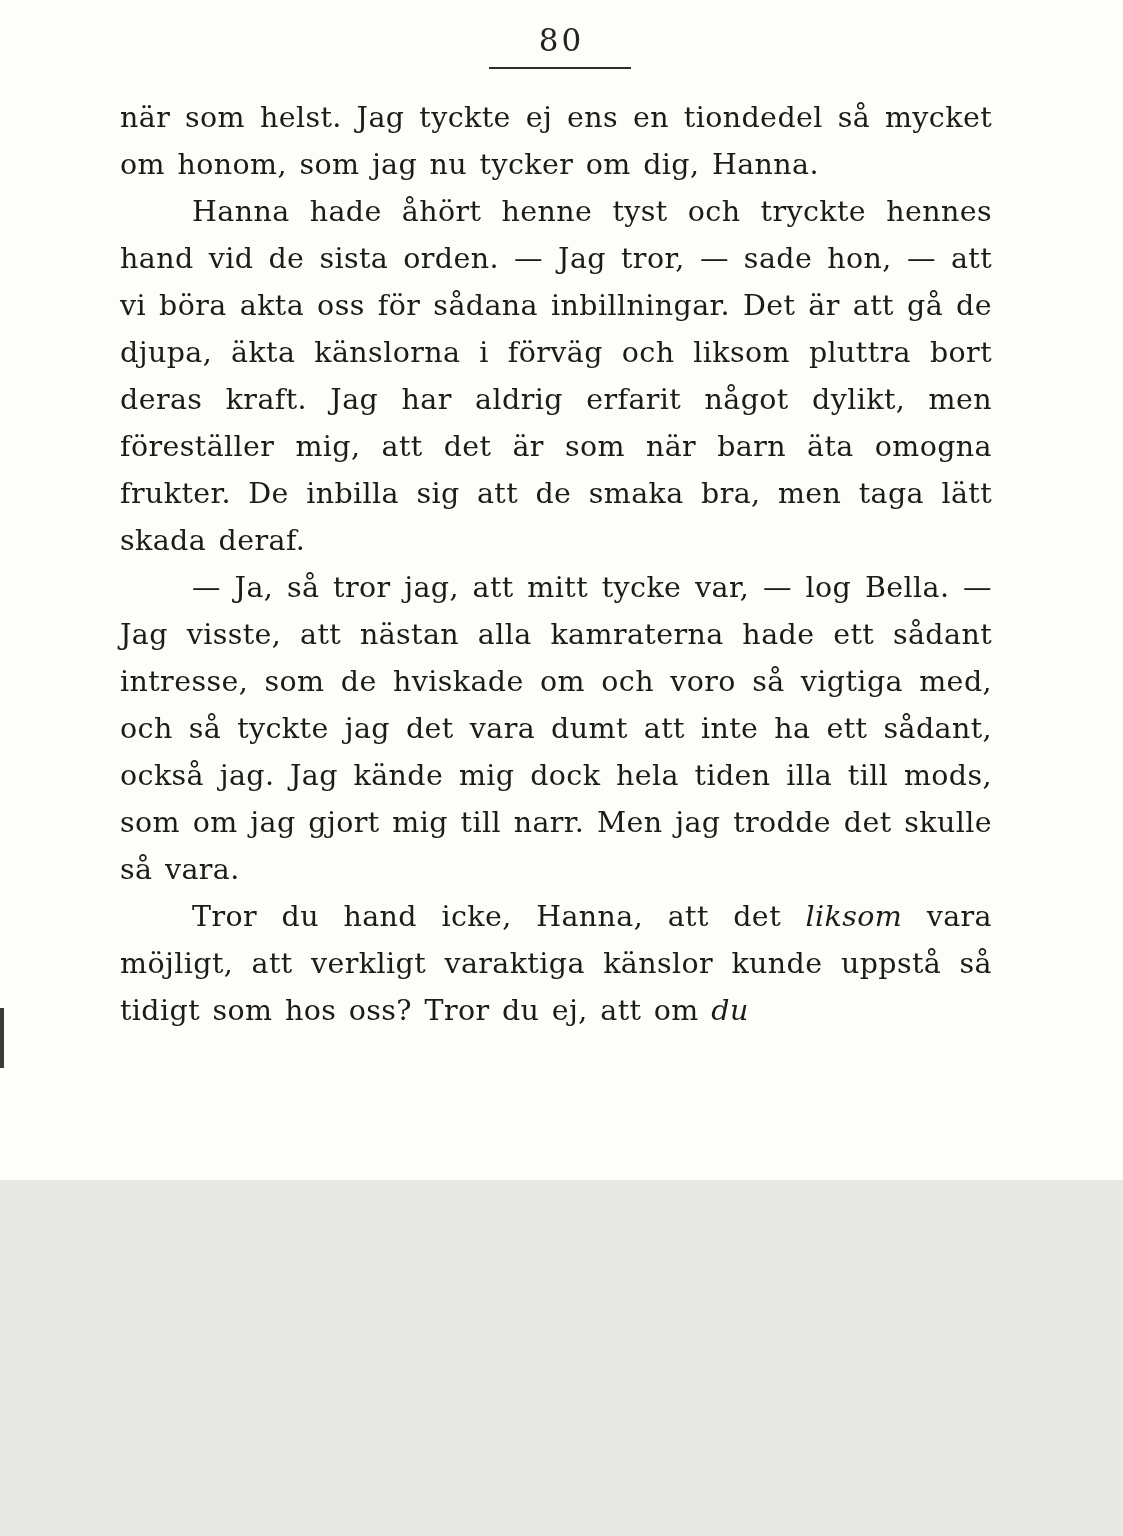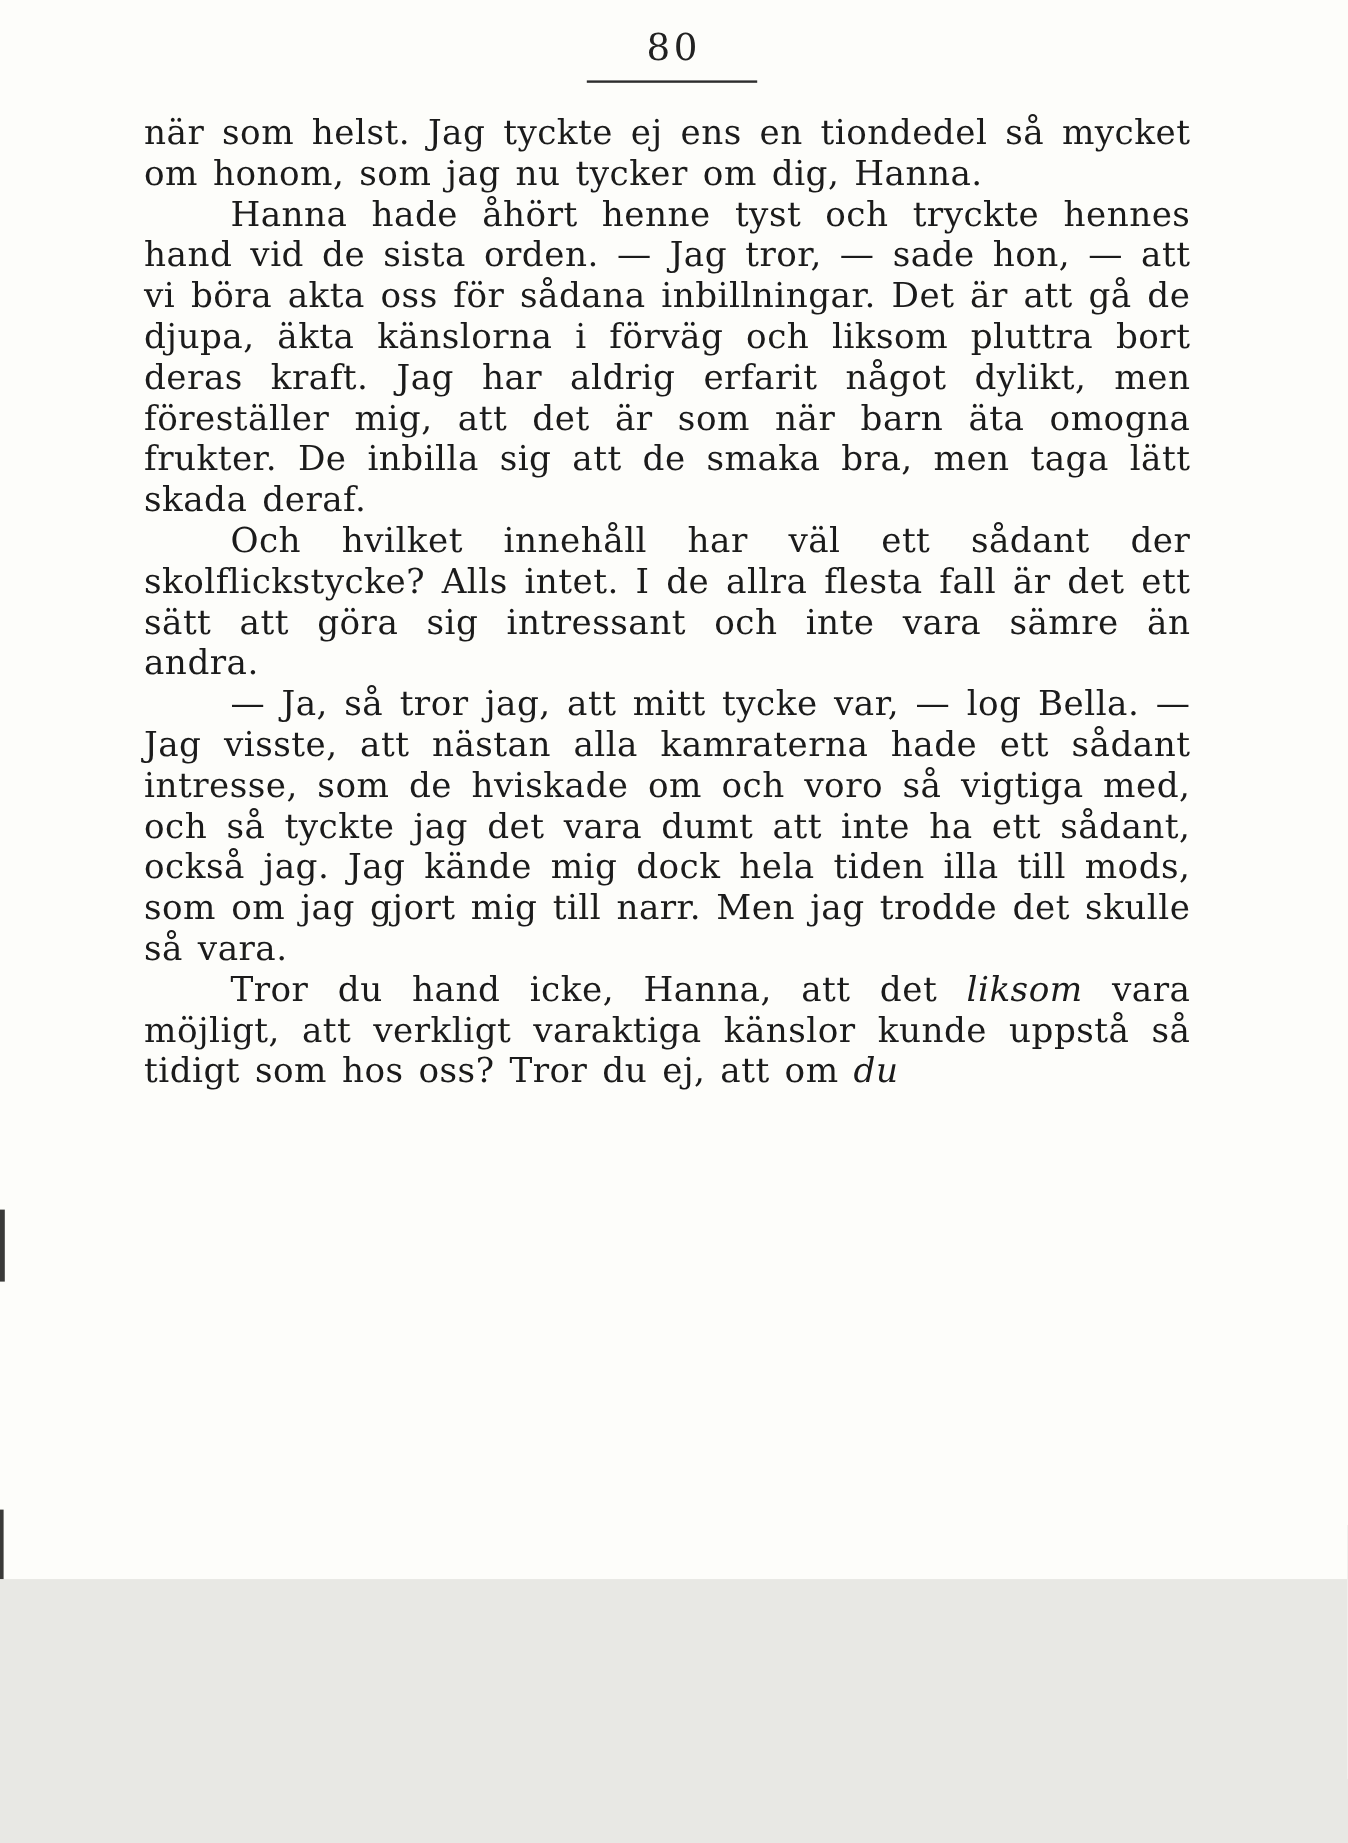"80" .page { height: 1316px -> 1180px }
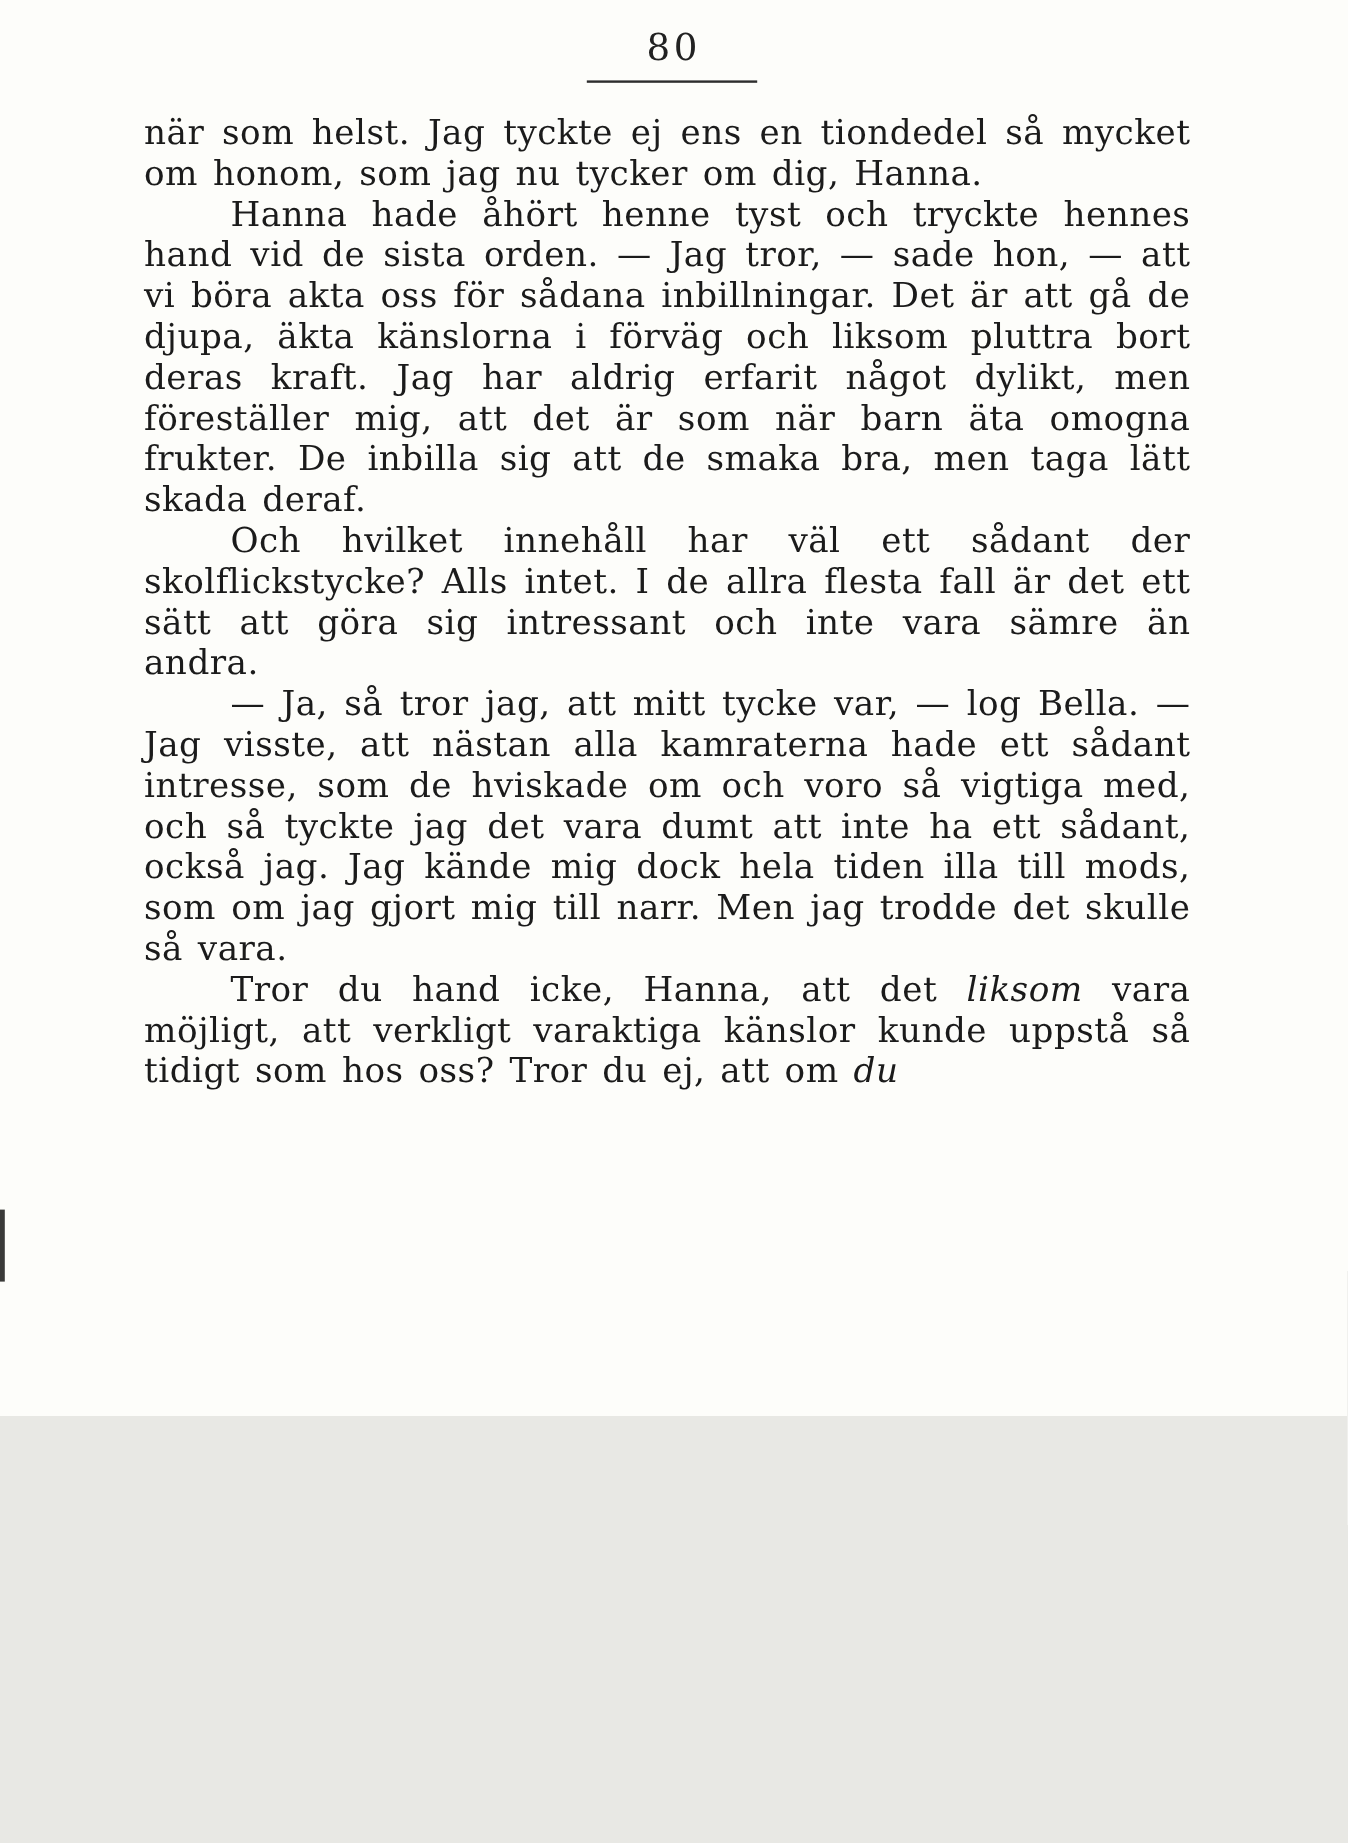"när som helst. Jag tyckte" .text-block { line-height: 34px -> 47px }
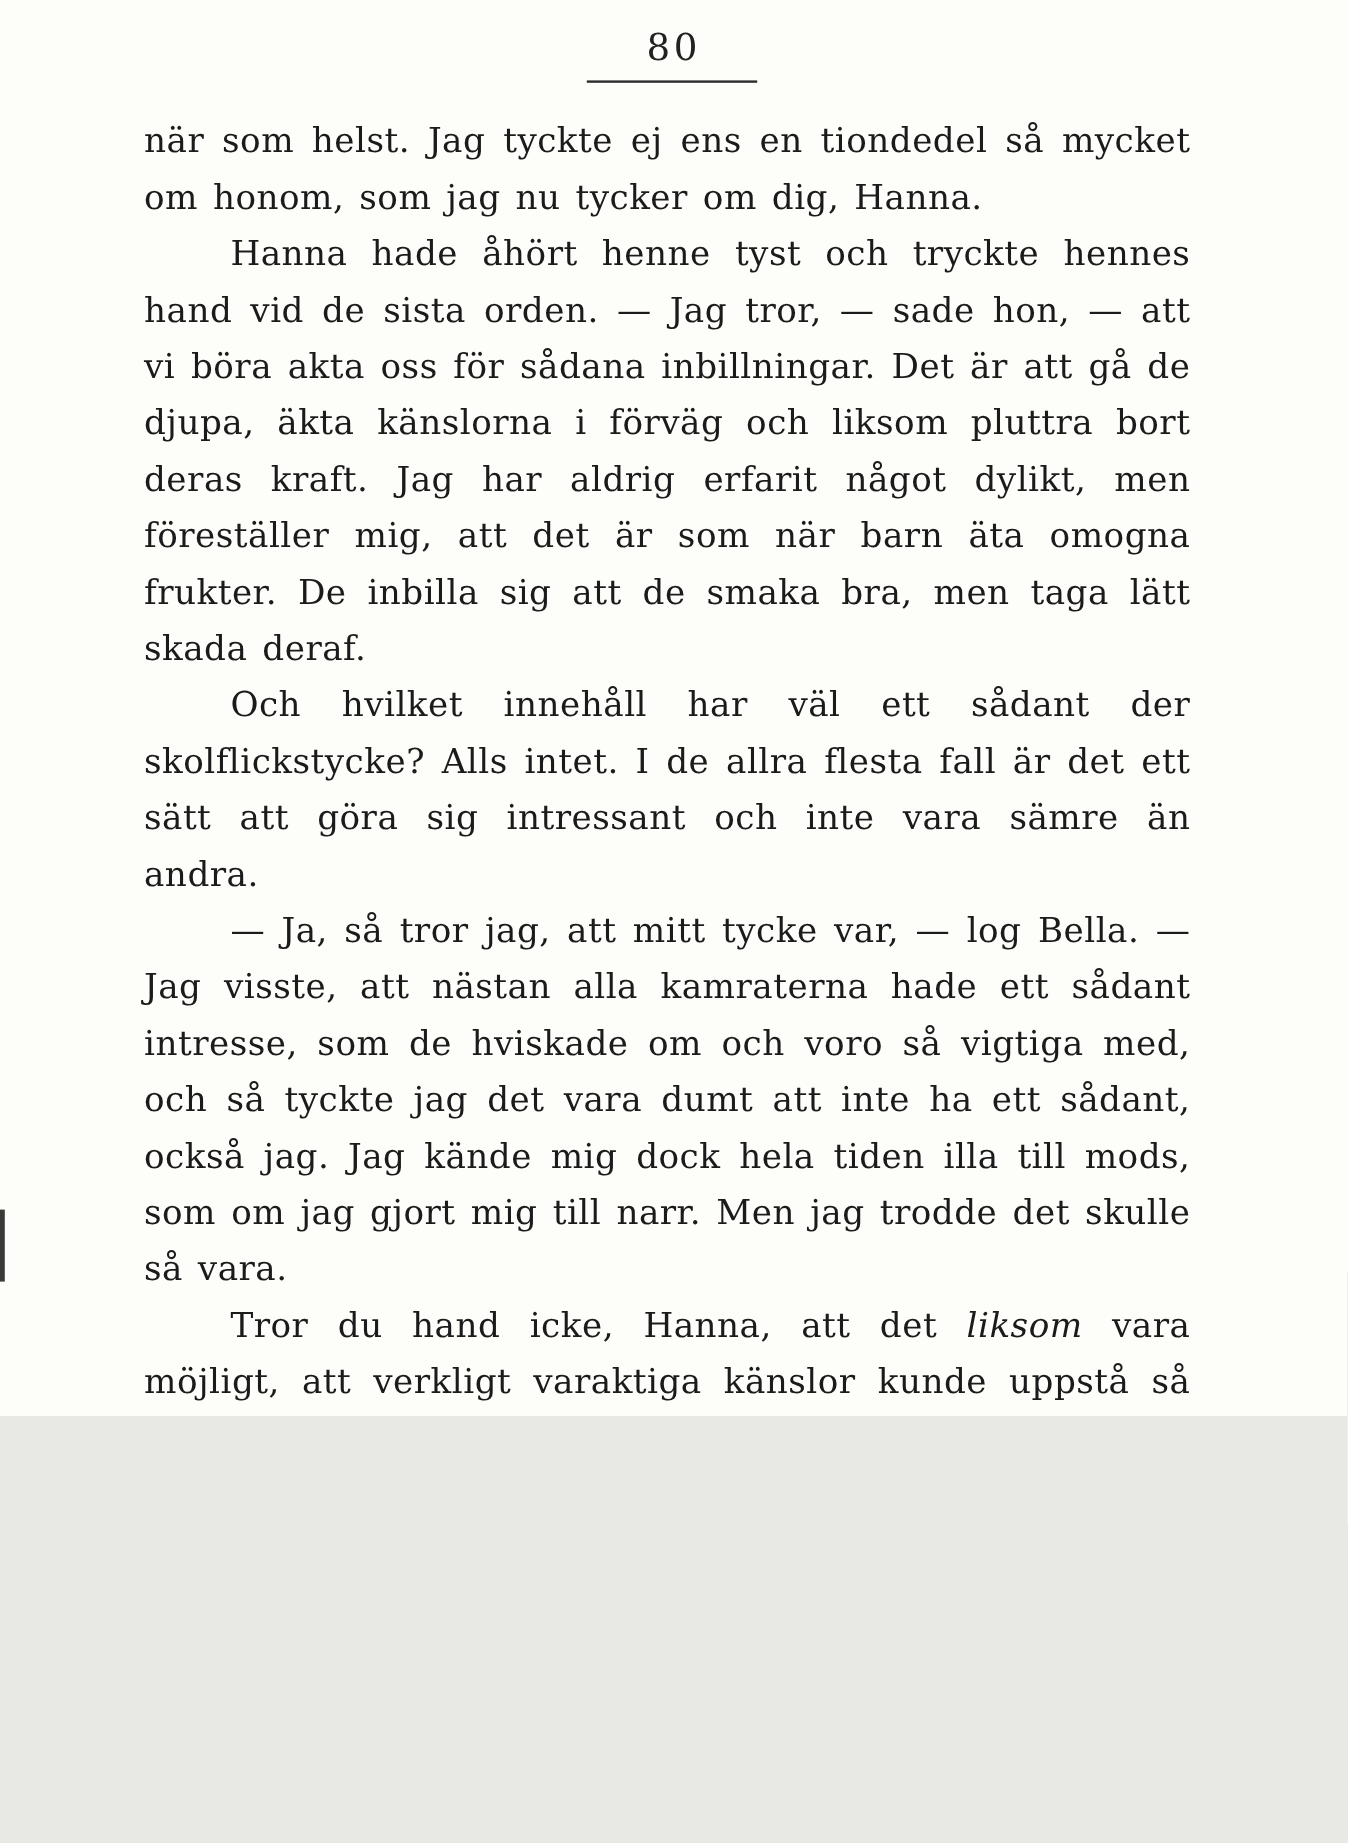"Och hvilket innehåll har väl" p.para { html: <p><span>Och hvilket innehåll har väl ett sådant der skolflickstycke? Alls intet. I de allra flesta fall är det ett sätt att göra sig intressant och inte vara sämre än andra.</span></p> -> none }
